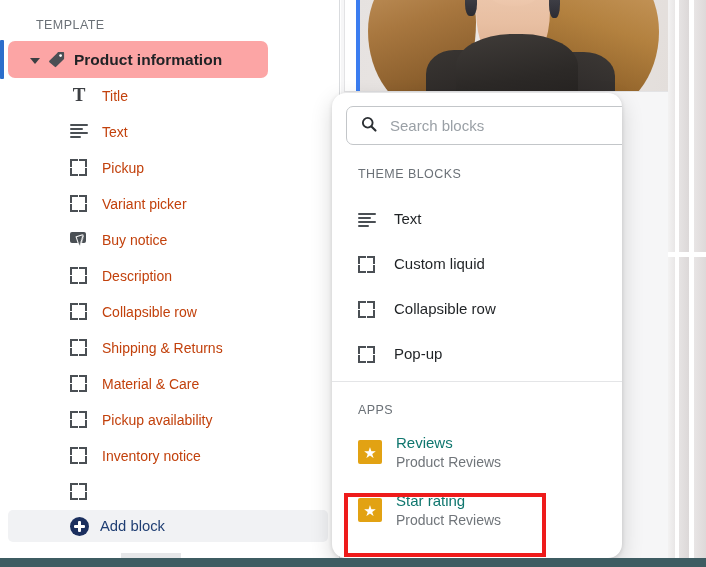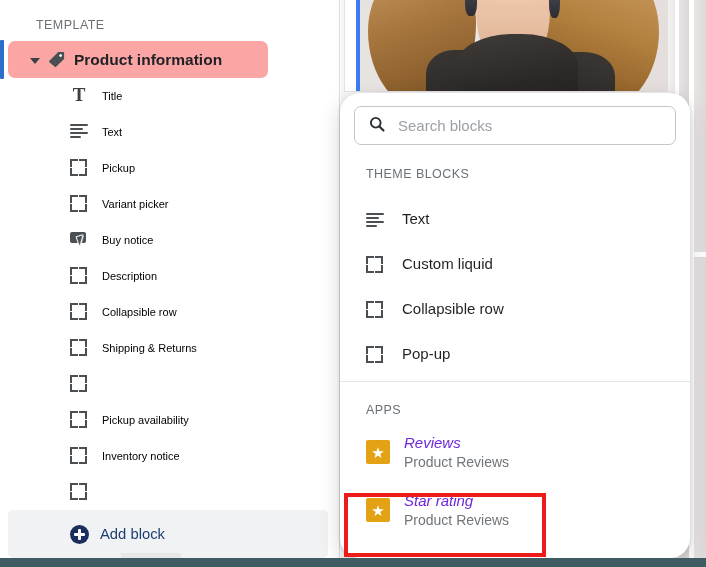"Title" .row.child .label { color: #000000 -> #c2410c; font-size: 11px -> 14px }
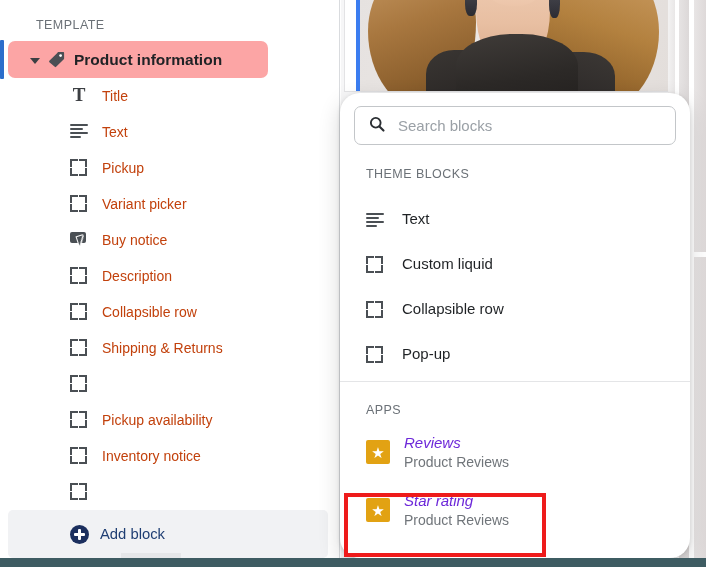"Search blocks" #popover { border-radius: 20px -> 14px; margin-left: 8px -> none; width: 350px -> 290px }
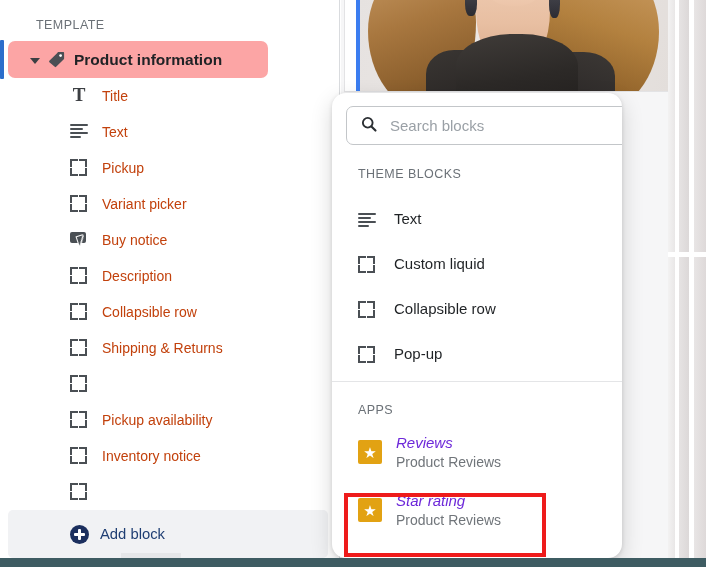"Material & Care" div.label { html: none -> <div>Material &amp; Care</div> }
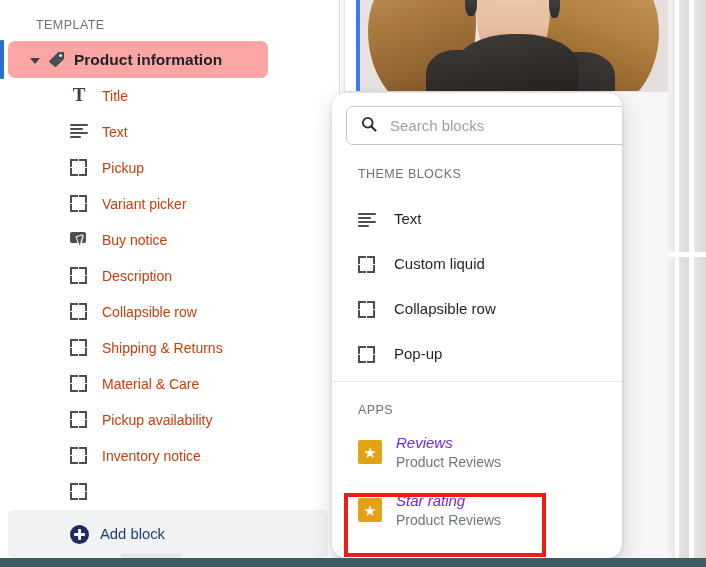"Reviews" .app-title { color: #6d28d9 -> #0f766e; font-style: italic -> none }
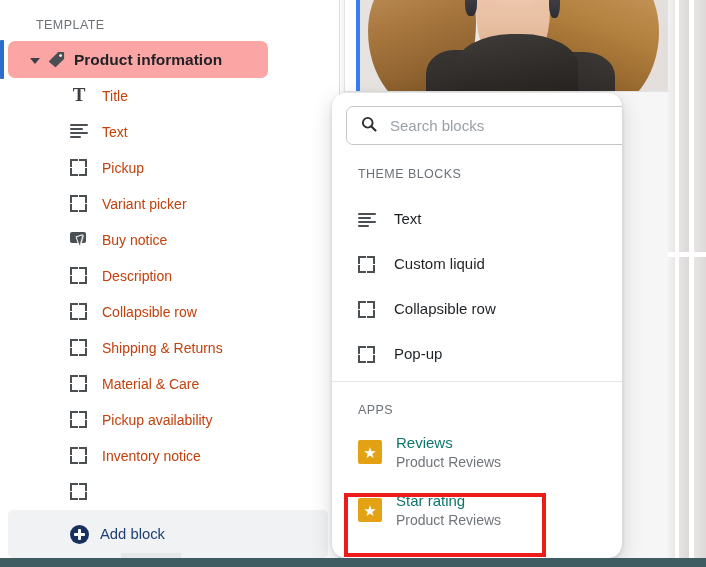"Add block" .row.addblock { height: 48px -> 32px }
